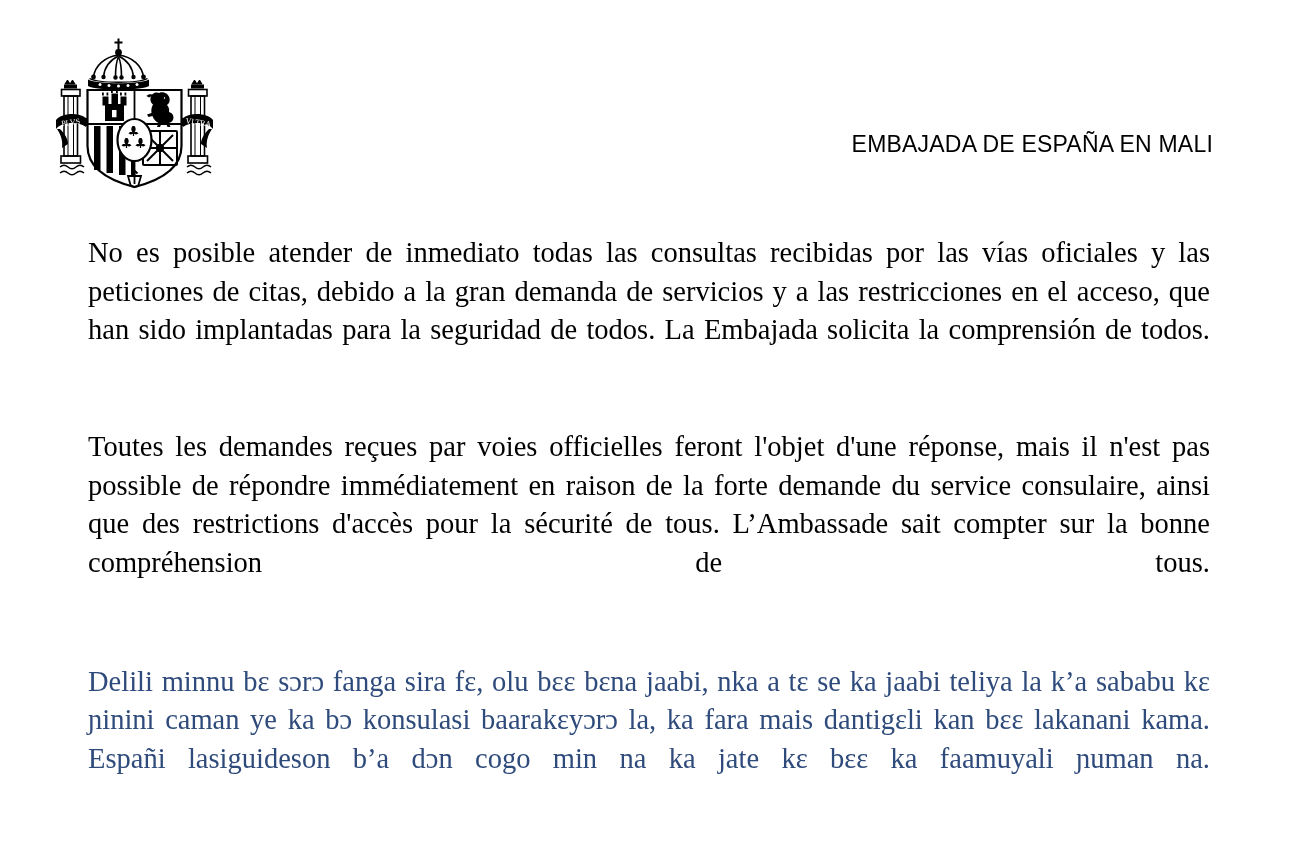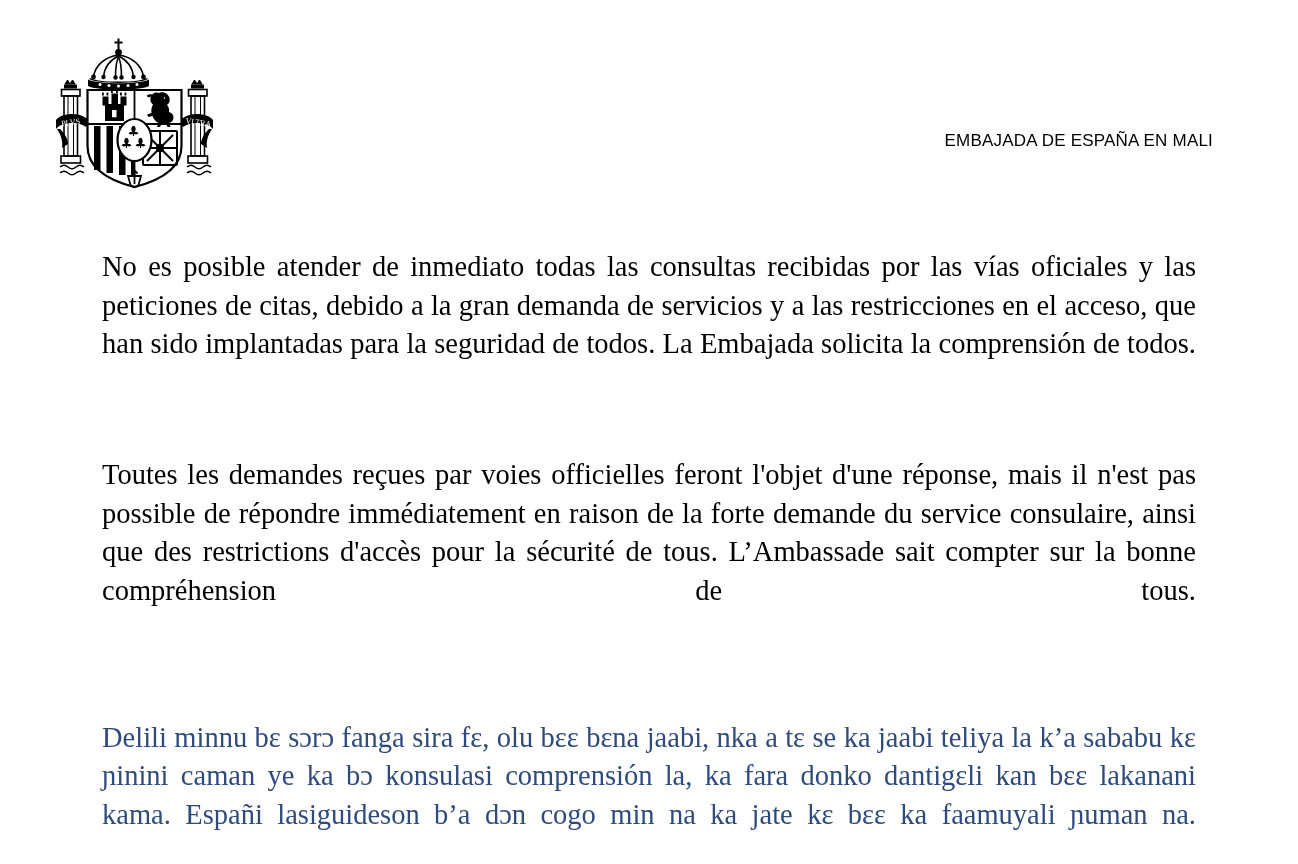"EMBAJADA DE ESPAÑA EN MALI" .org-title { font-size: 17px -> 23px }
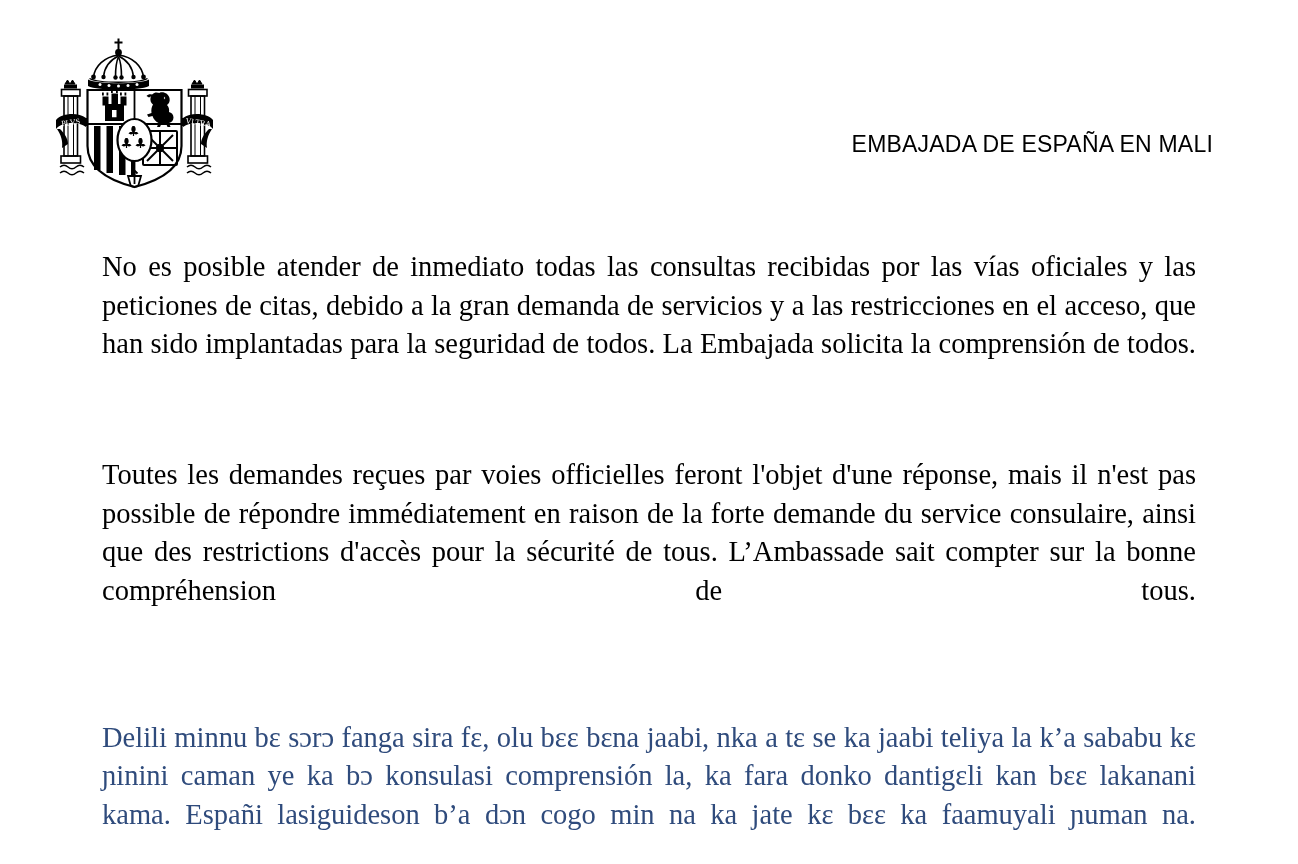"No es posible atender de" .para { margin: 16px -> 2px }
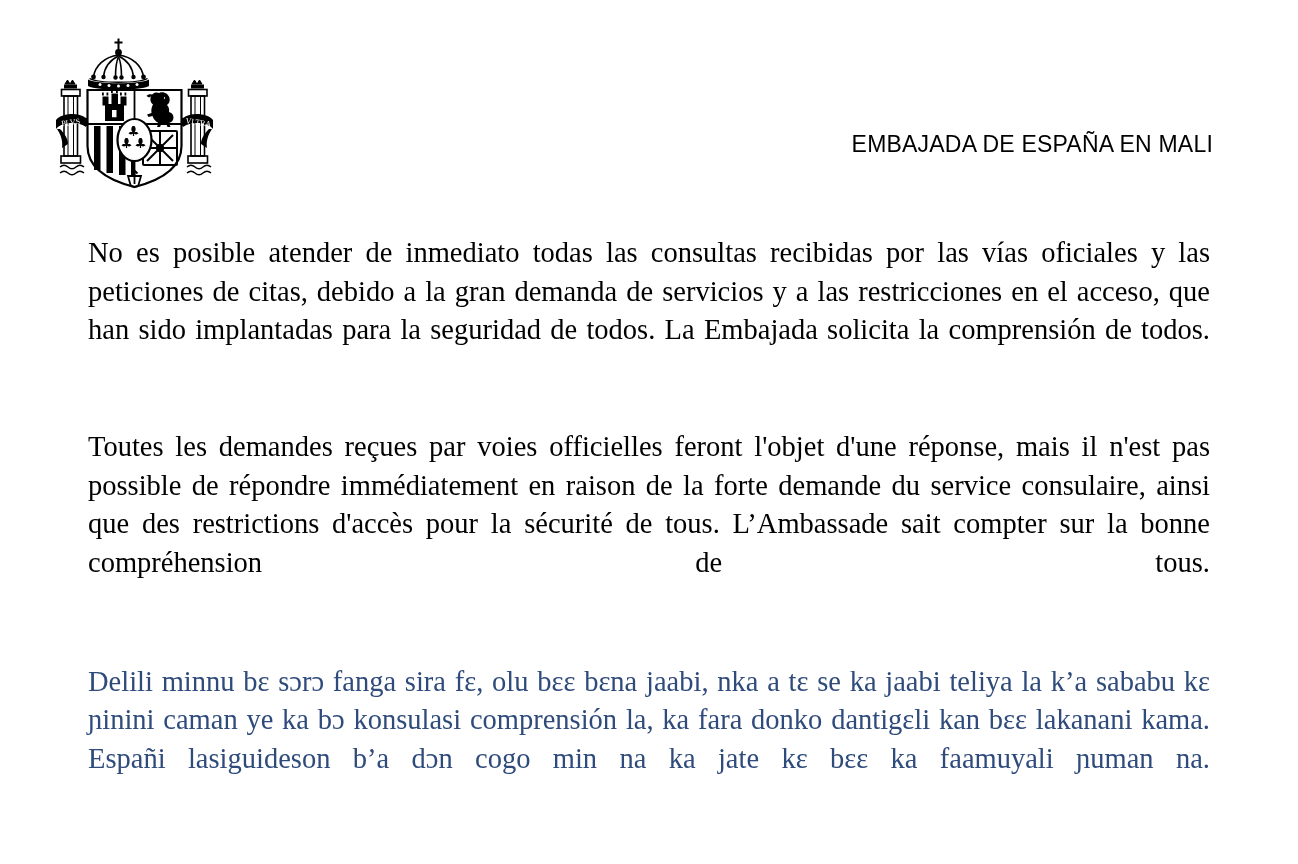"Delili minnu bɛ sɔrɔ fanga" p.para { text: comprensión la, ka fara donko -> baarakɛyɔrɔ la, ka fara mais }
